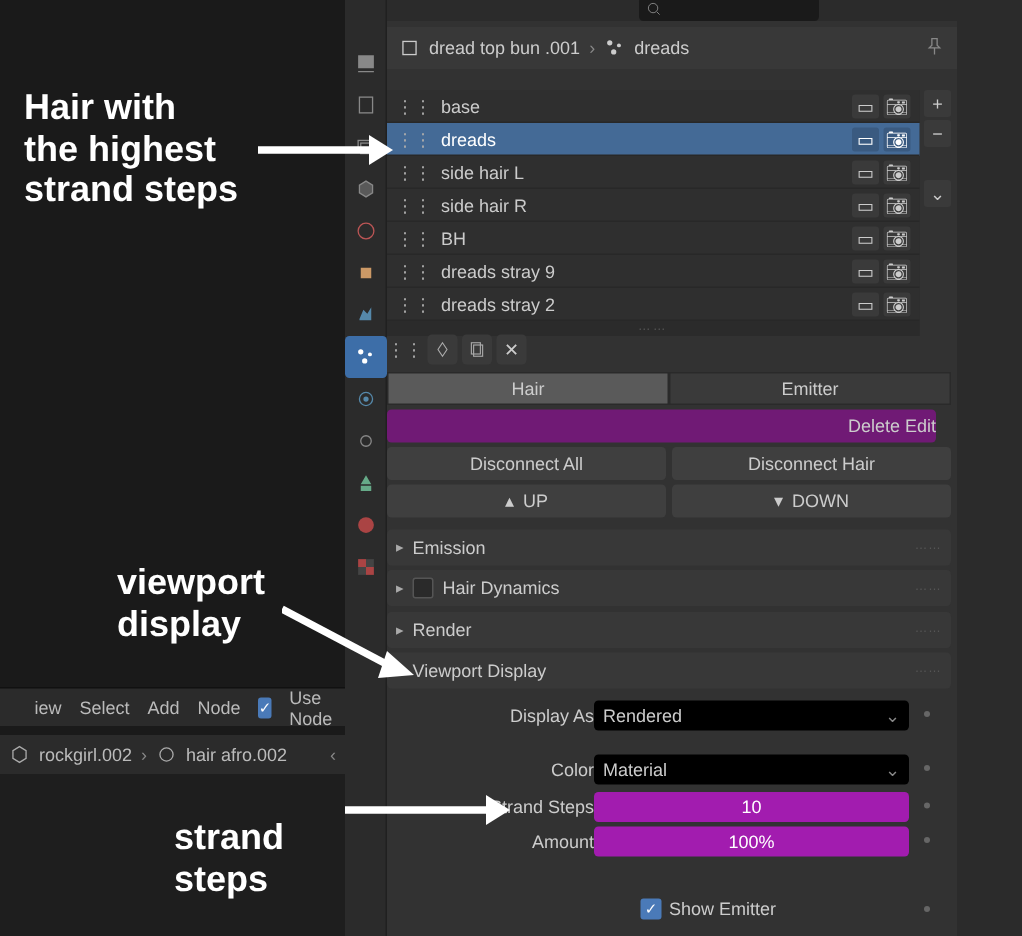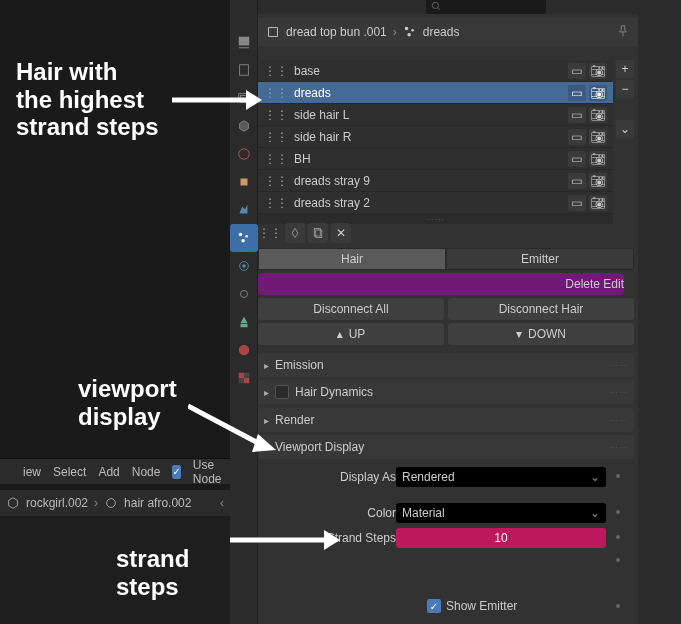"10" .slider { background: #be185d -> #a21caf }
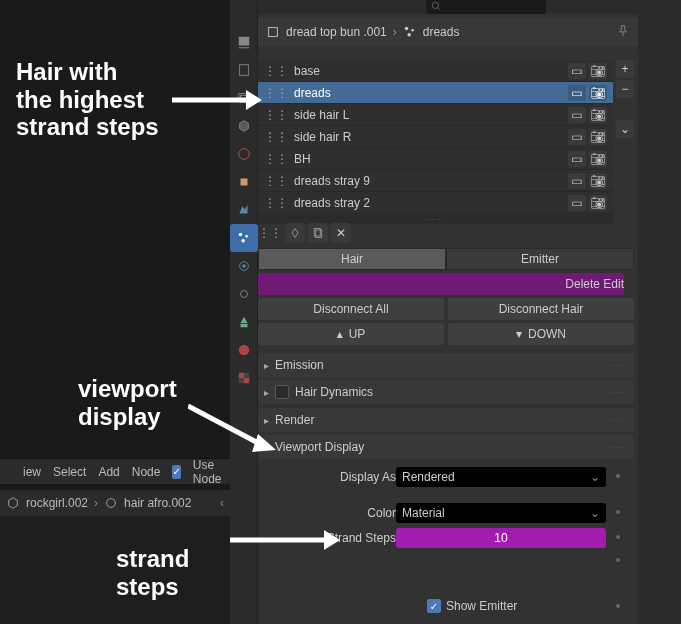"Amount" div.field-row { html: none -> <div> <span>Amount</span> <div> <span>100%</span> </div> </div> }
